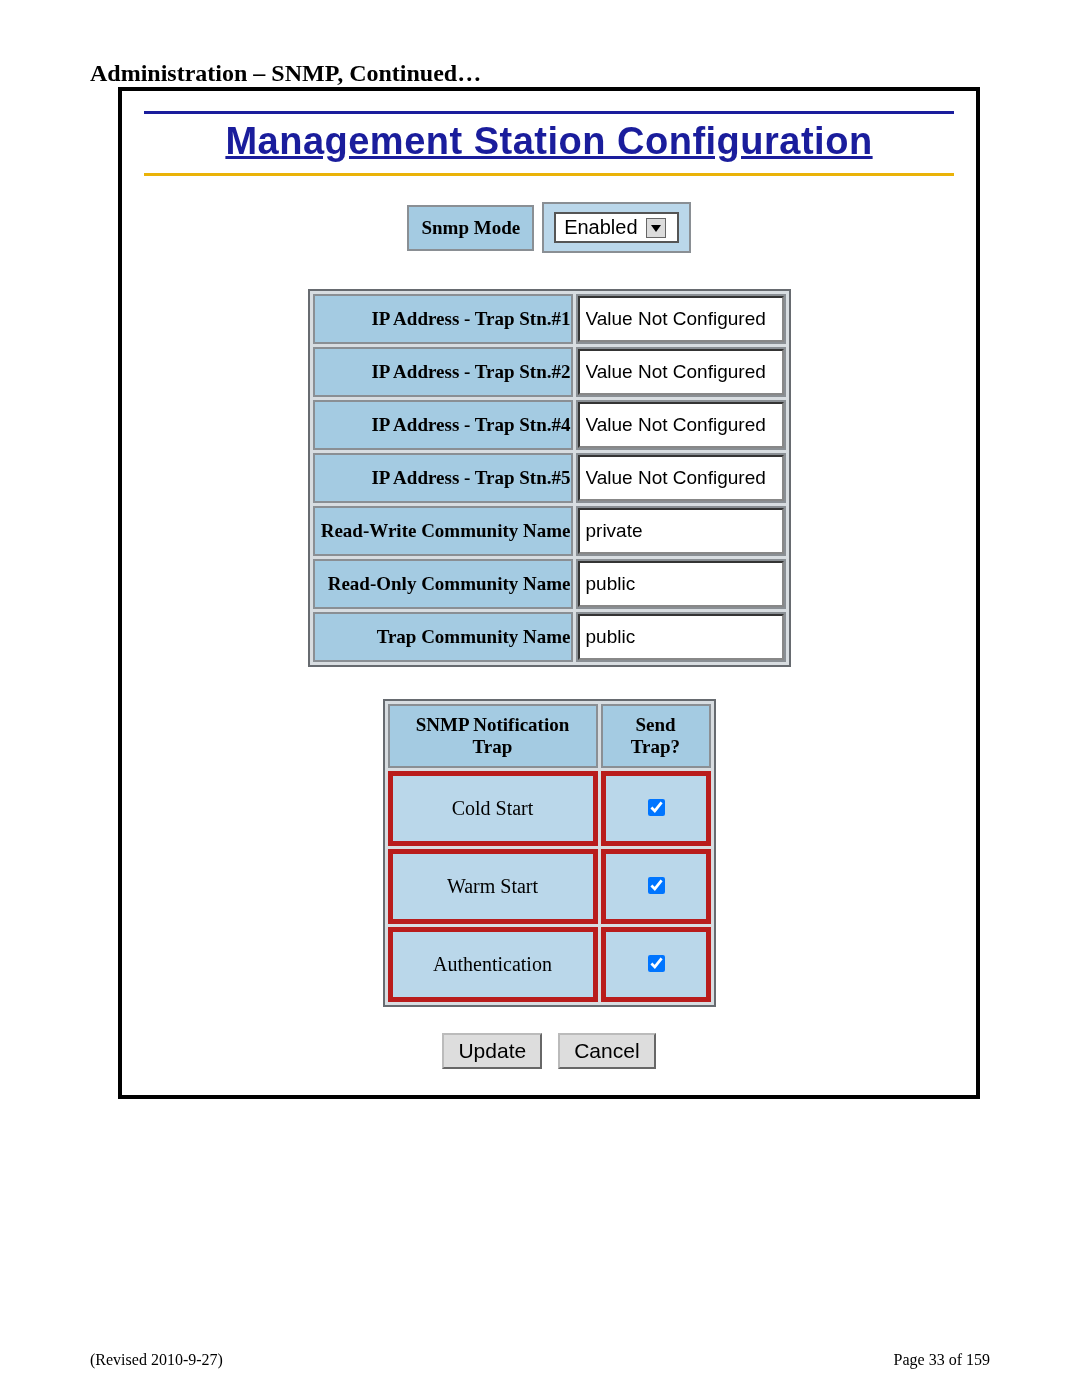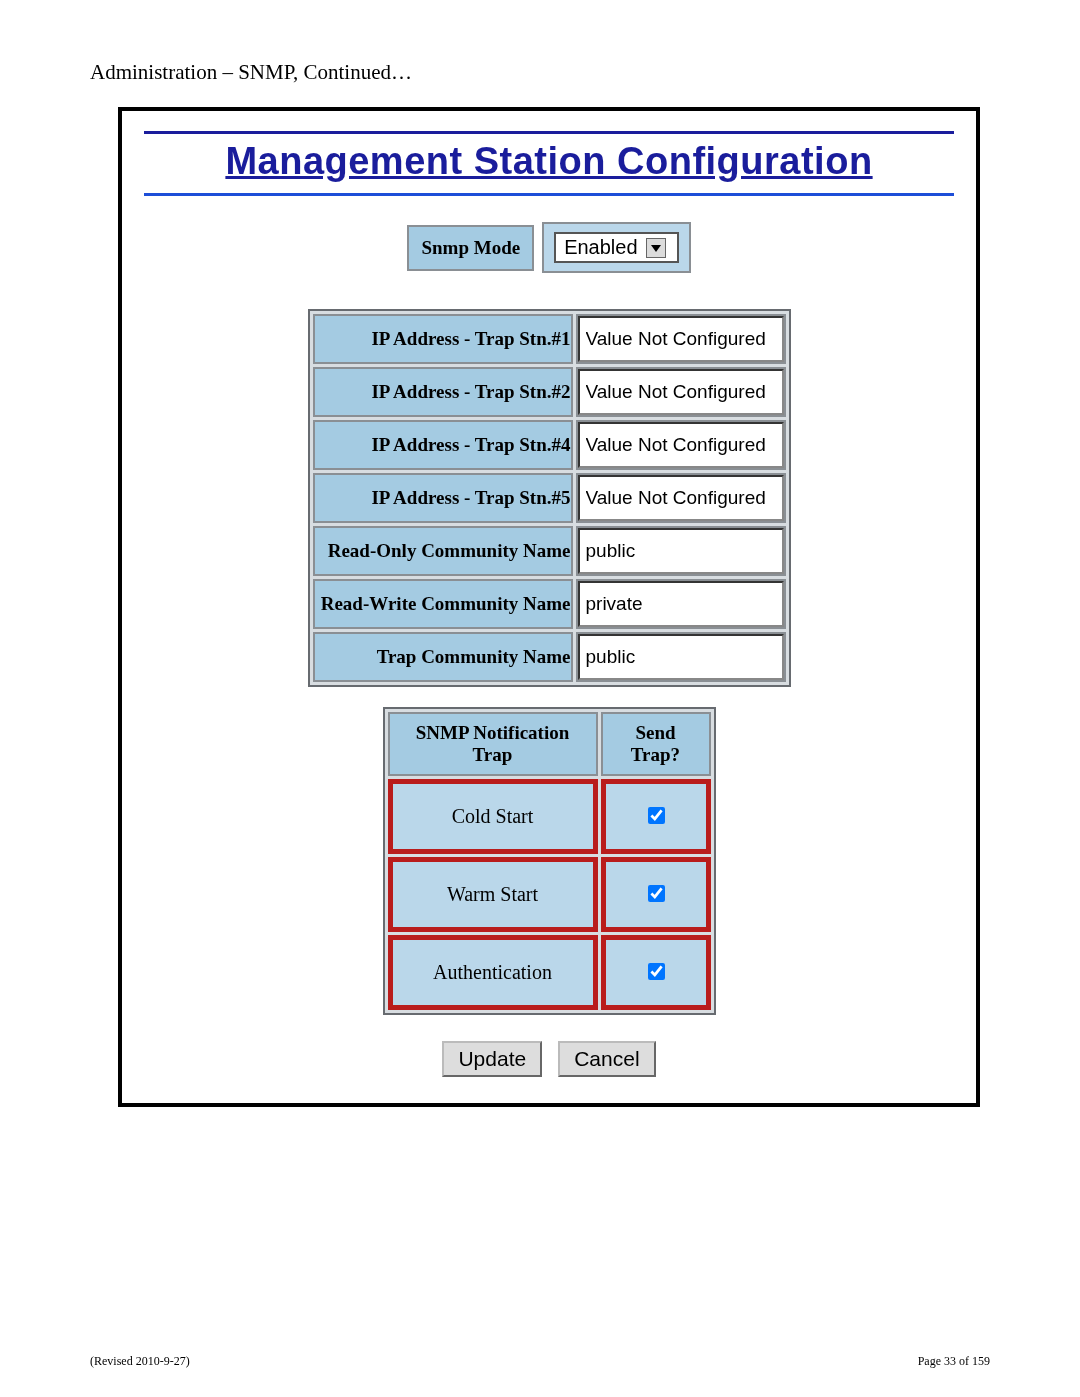"Administration – SNMP, Continued…" .section-heading { font-size: 21px -> 24px; font-weight: normal -> bold; margin-bottom: 22px -> none }
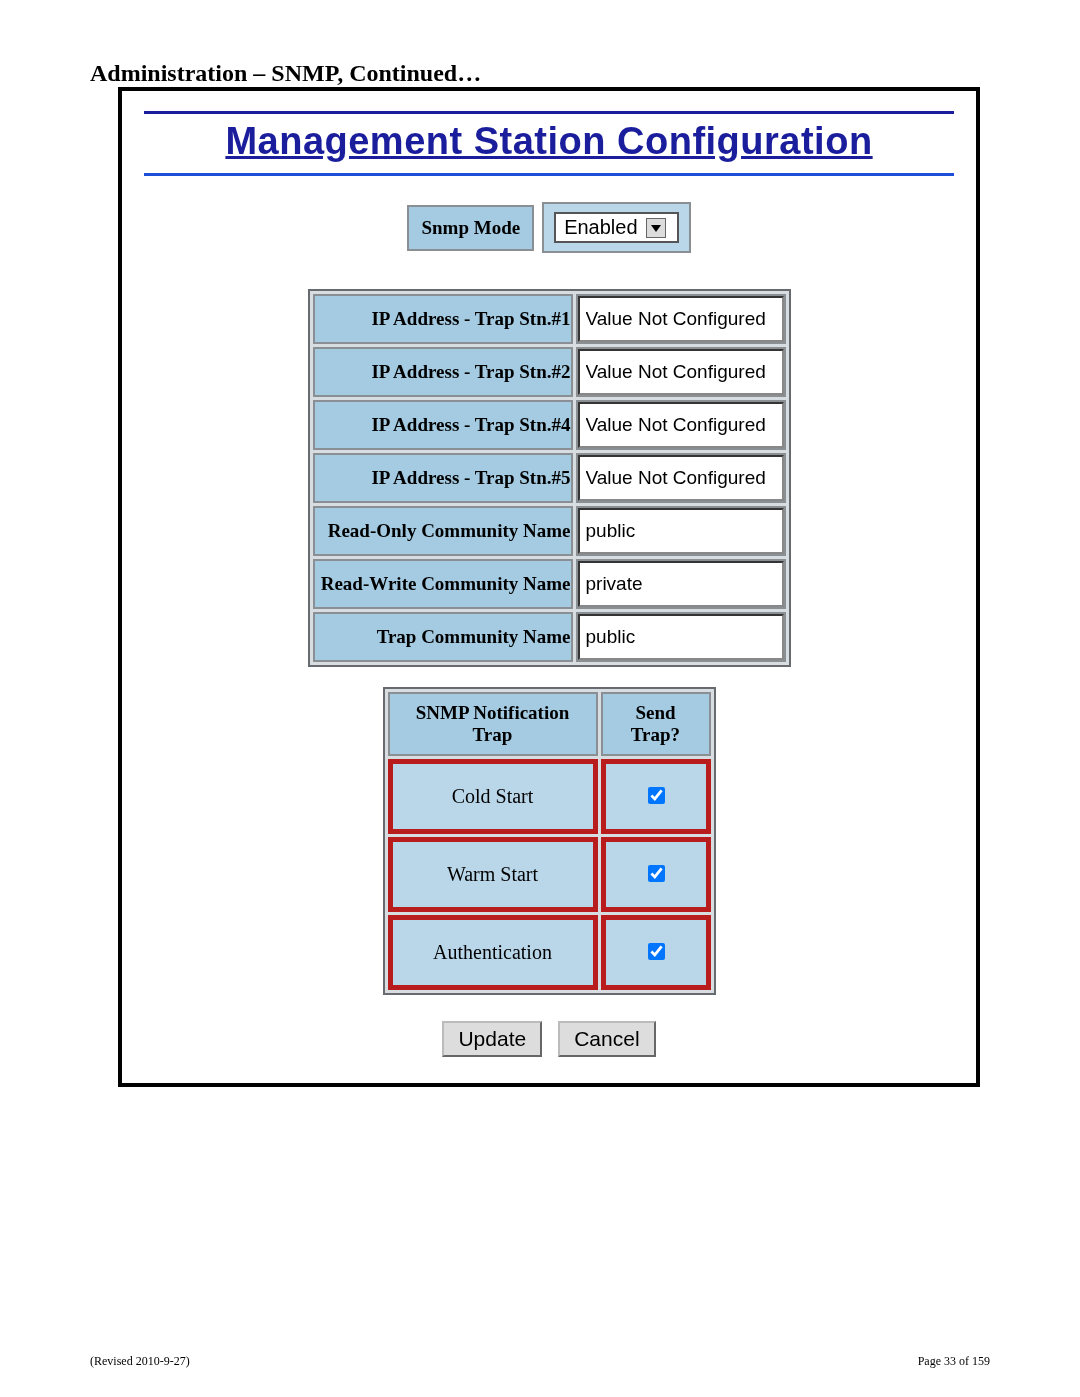"Management Station Configuration" .title-bar { border-bottom: 3px solid #1d4ed8 -> 3px solid #eab308 }
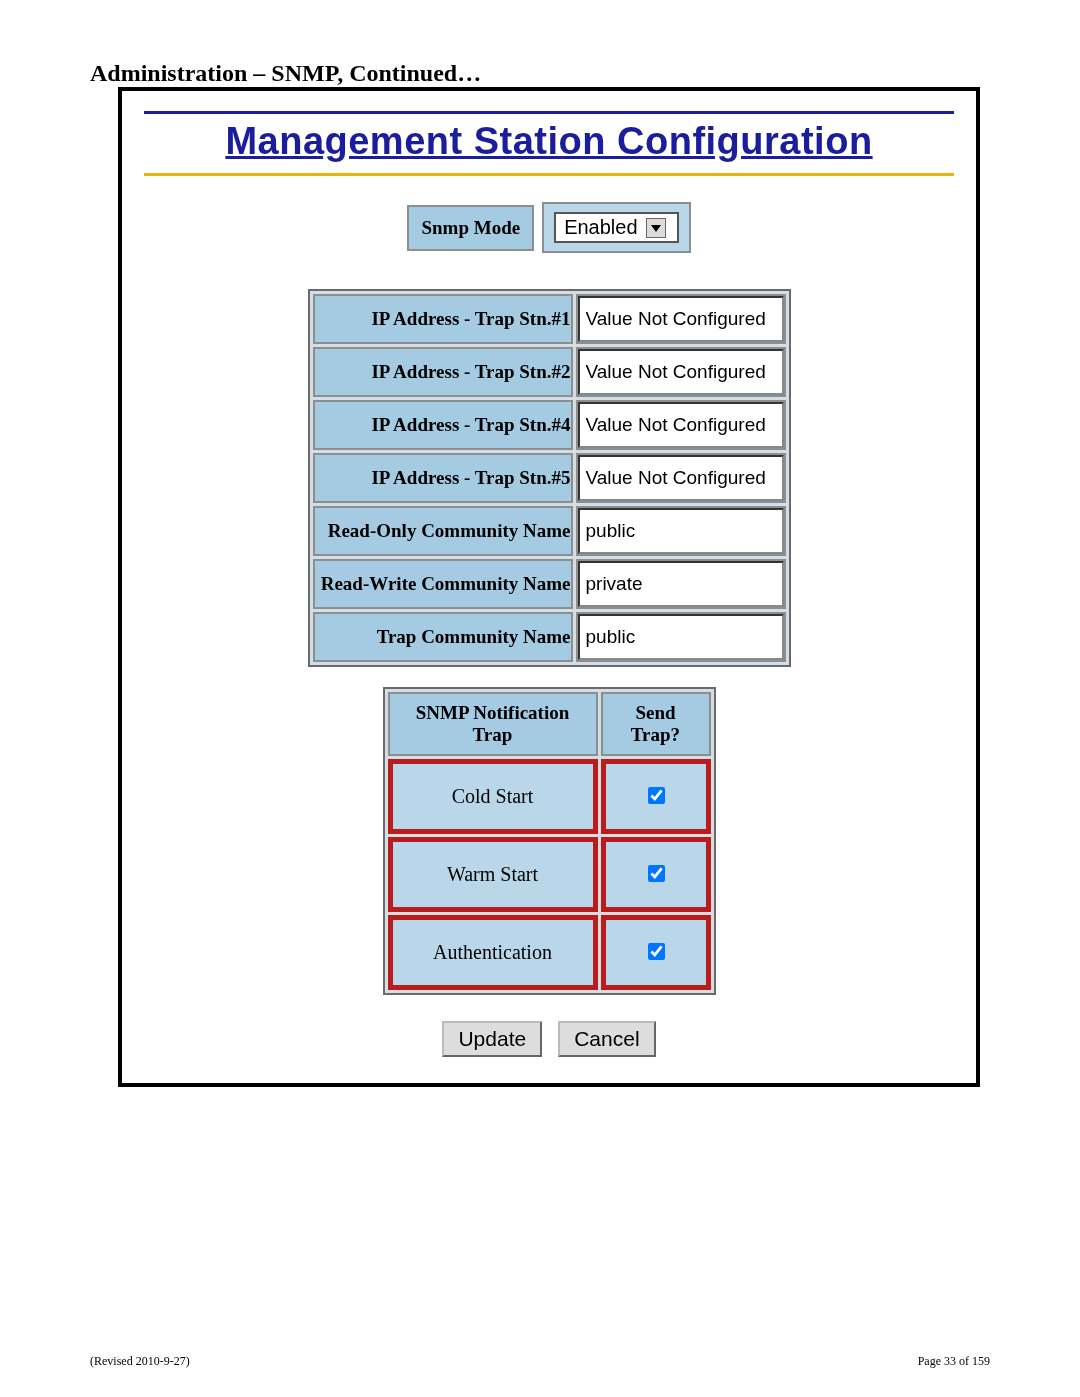"IP Address - Trap Stn.#1" .outer-tbl { margin: 0 auto 20px auto -> 0 auto 32px auto }
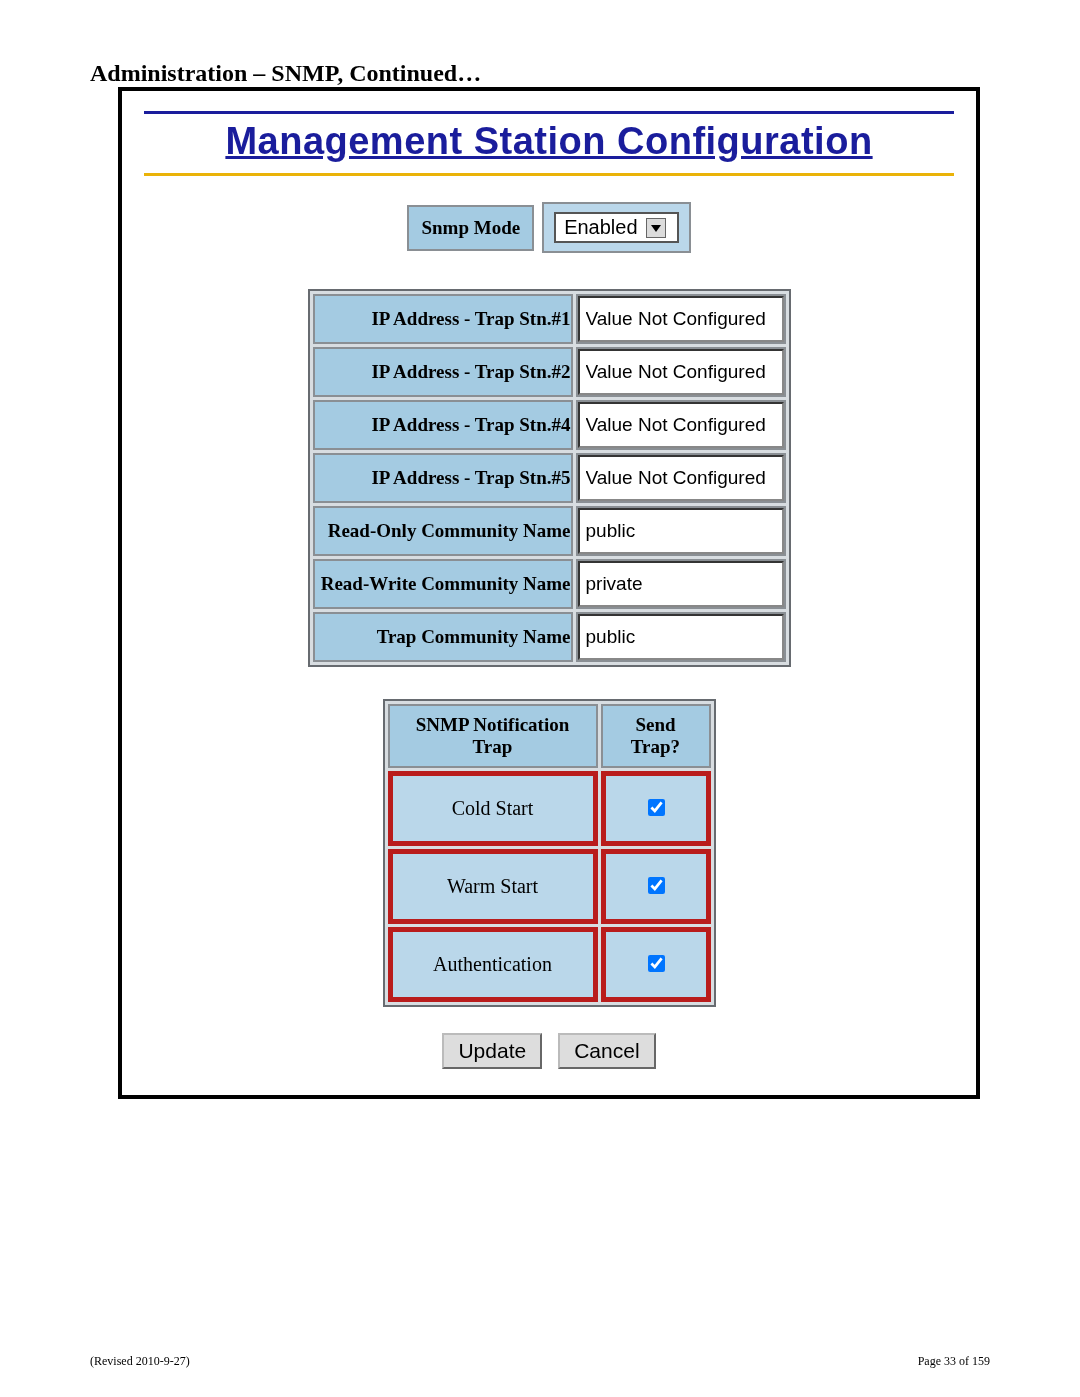"Read-Only Community Name" tr { order: before "Read-Write Community Name" -> after "Read-Write Community Name" }
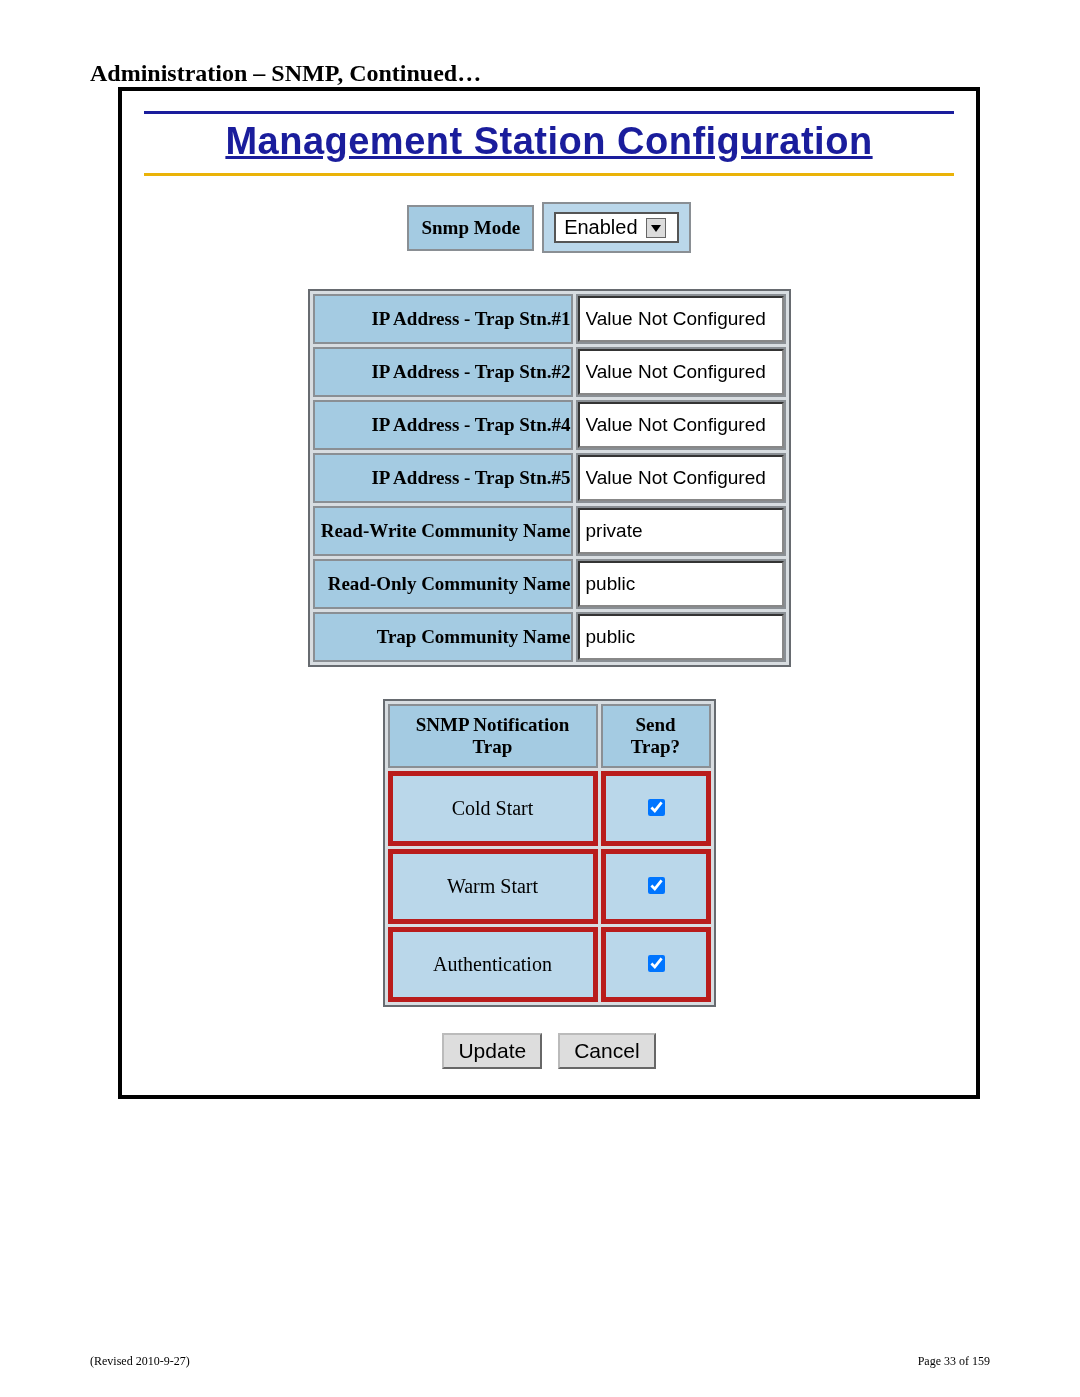"(Revised 2010-9-27)" .footer { font-size: 12px -> 16px }
